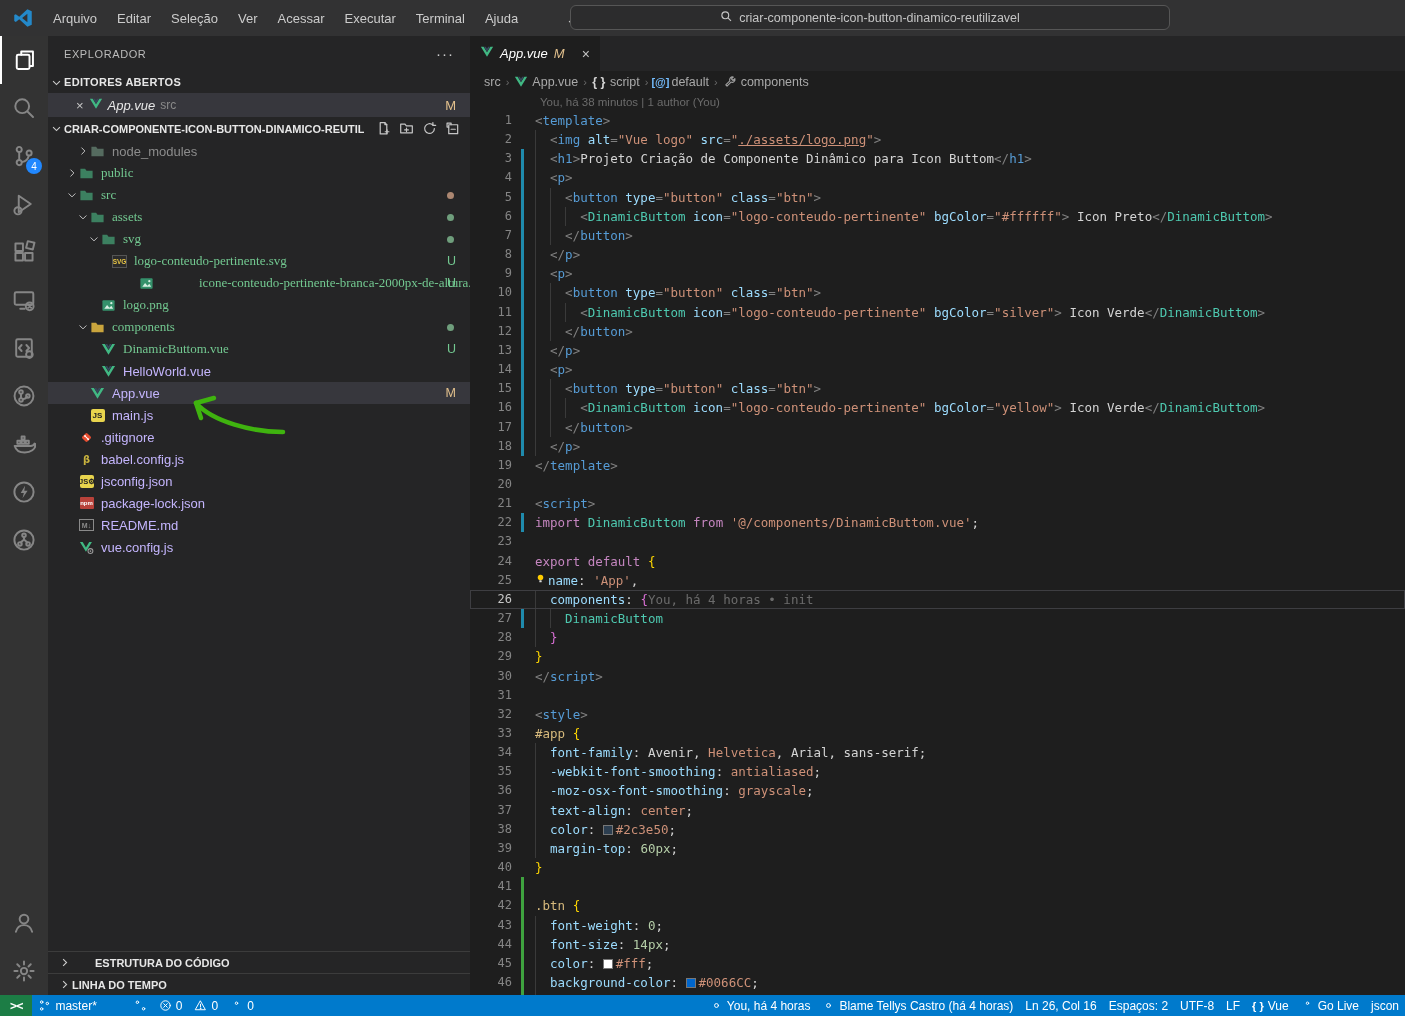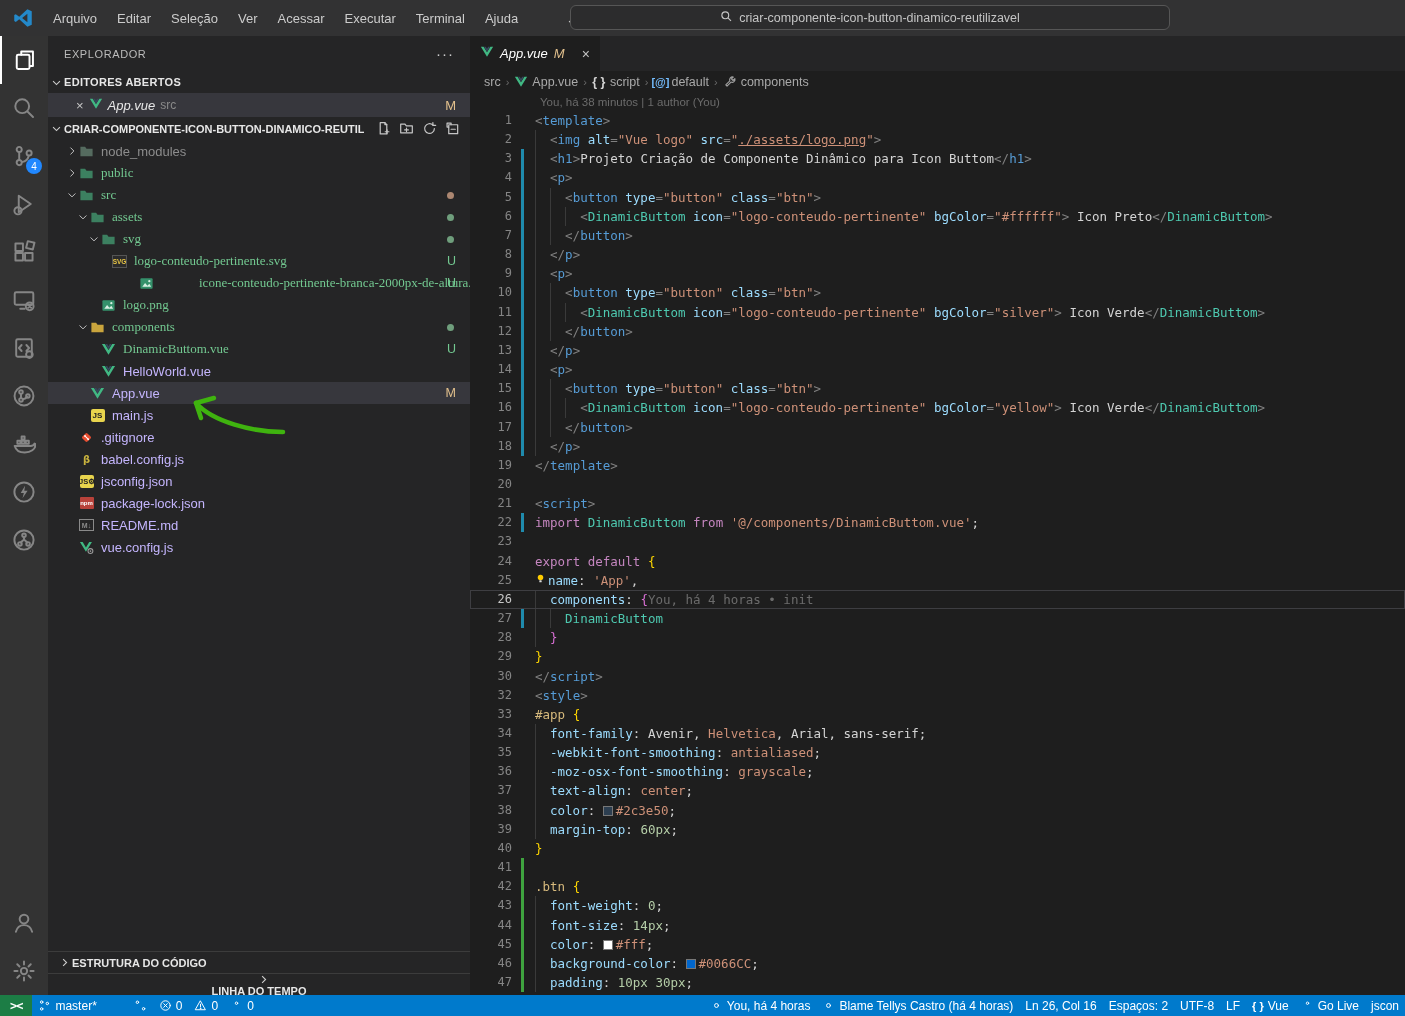"node_modules" div.tree-row { padding-left: 18px -> 29px }
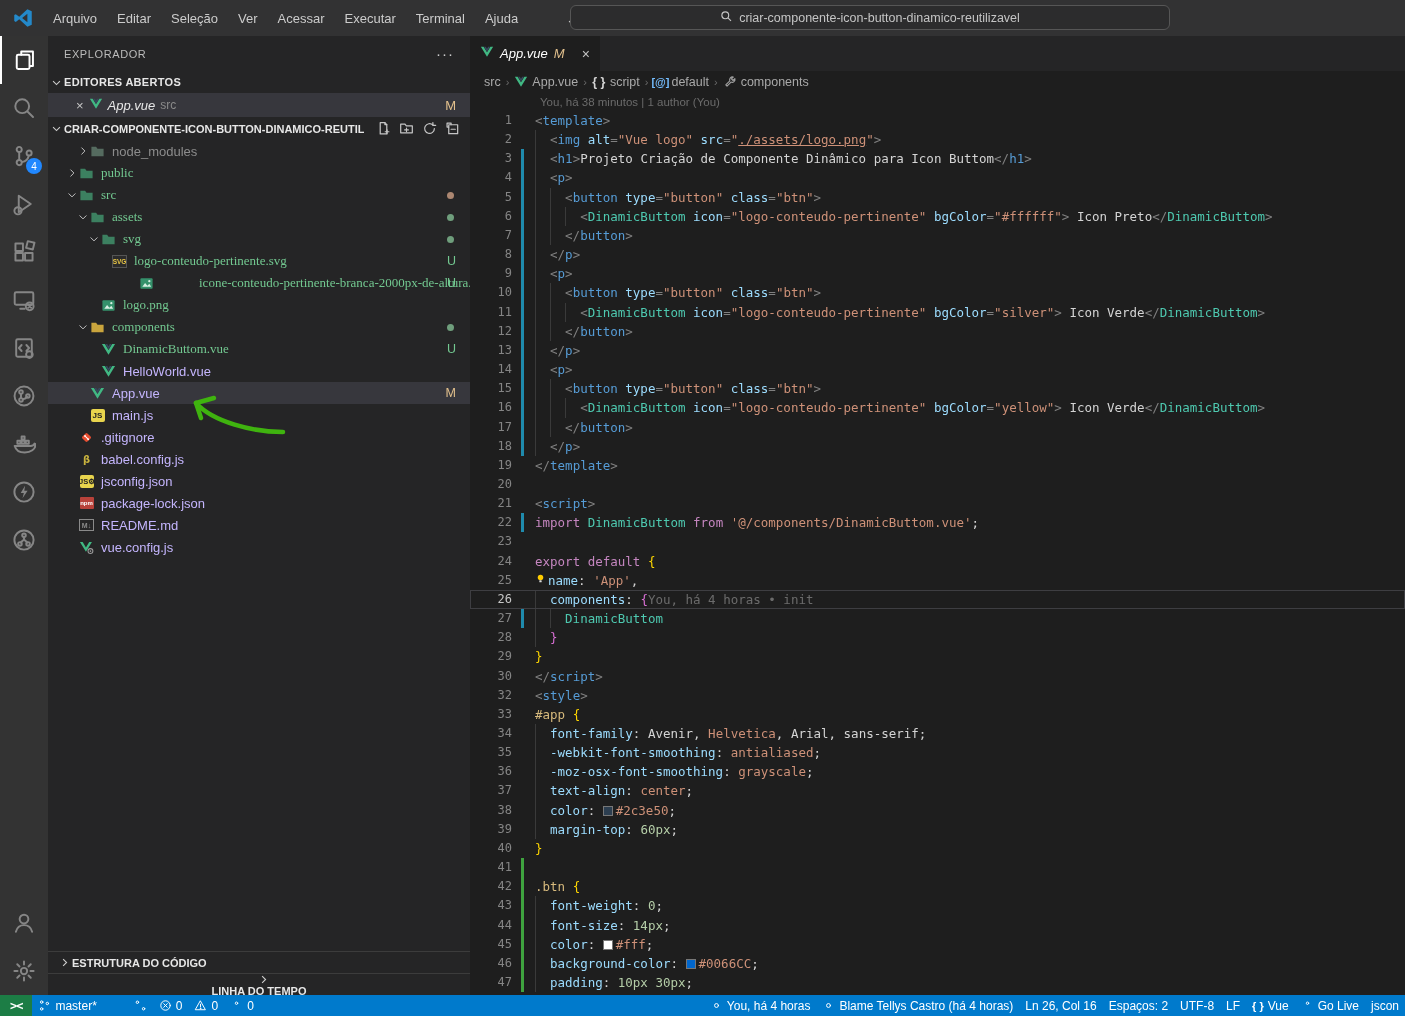"31" div.cl { html: none -> <div><span>31</span><span></span><span></span></div> }
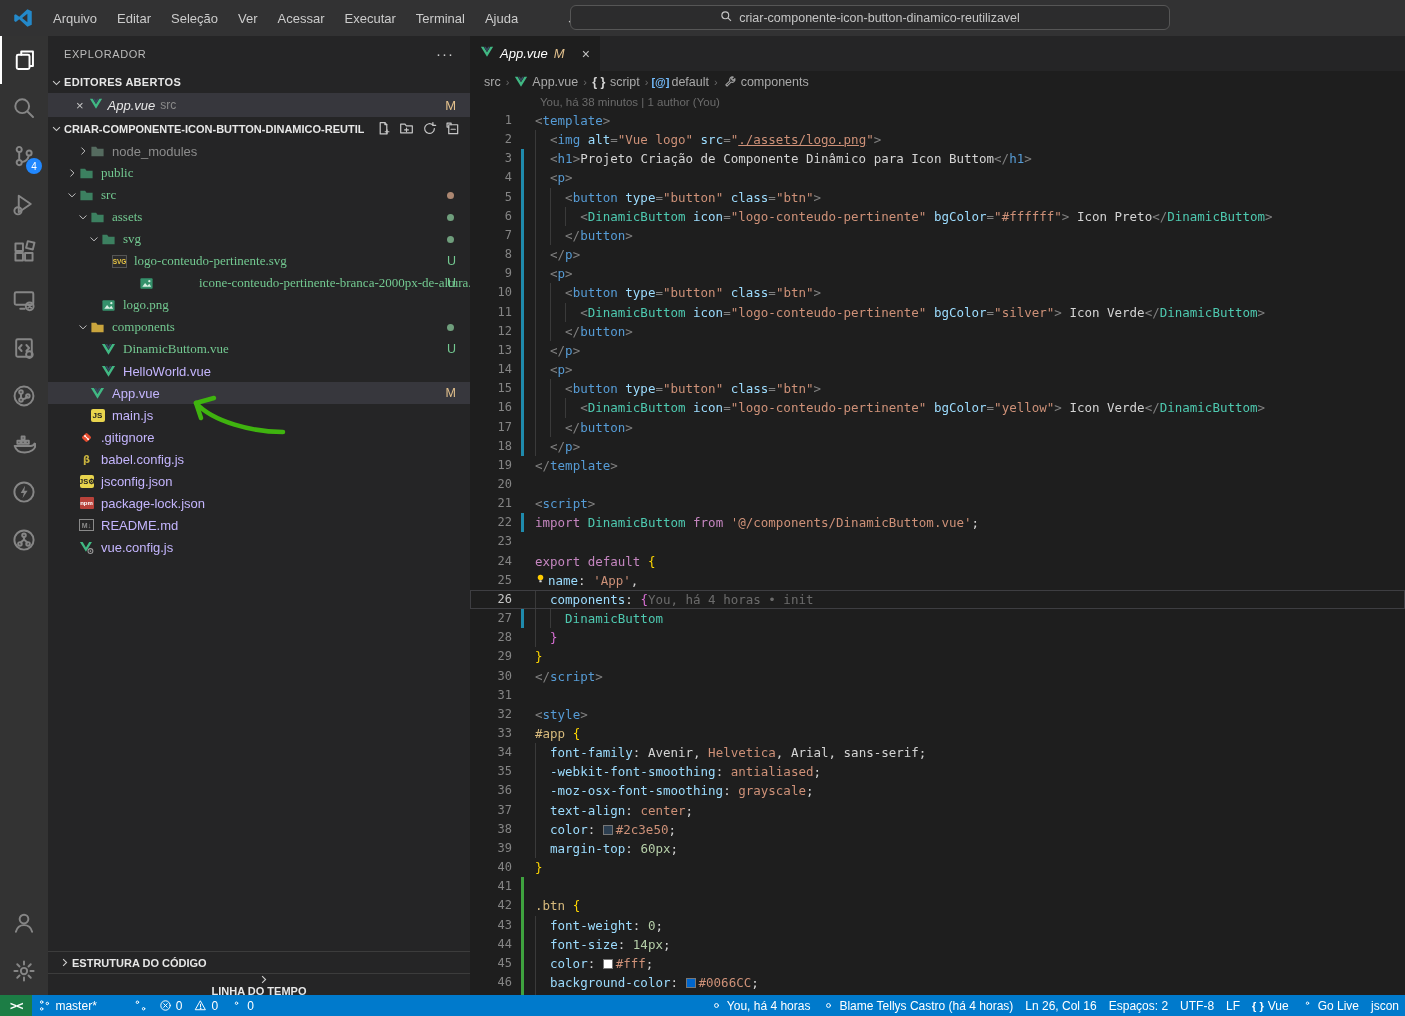"ESTRUTURA DO CÓDIGO" div.sb-bottom { gap: none -> 23px }
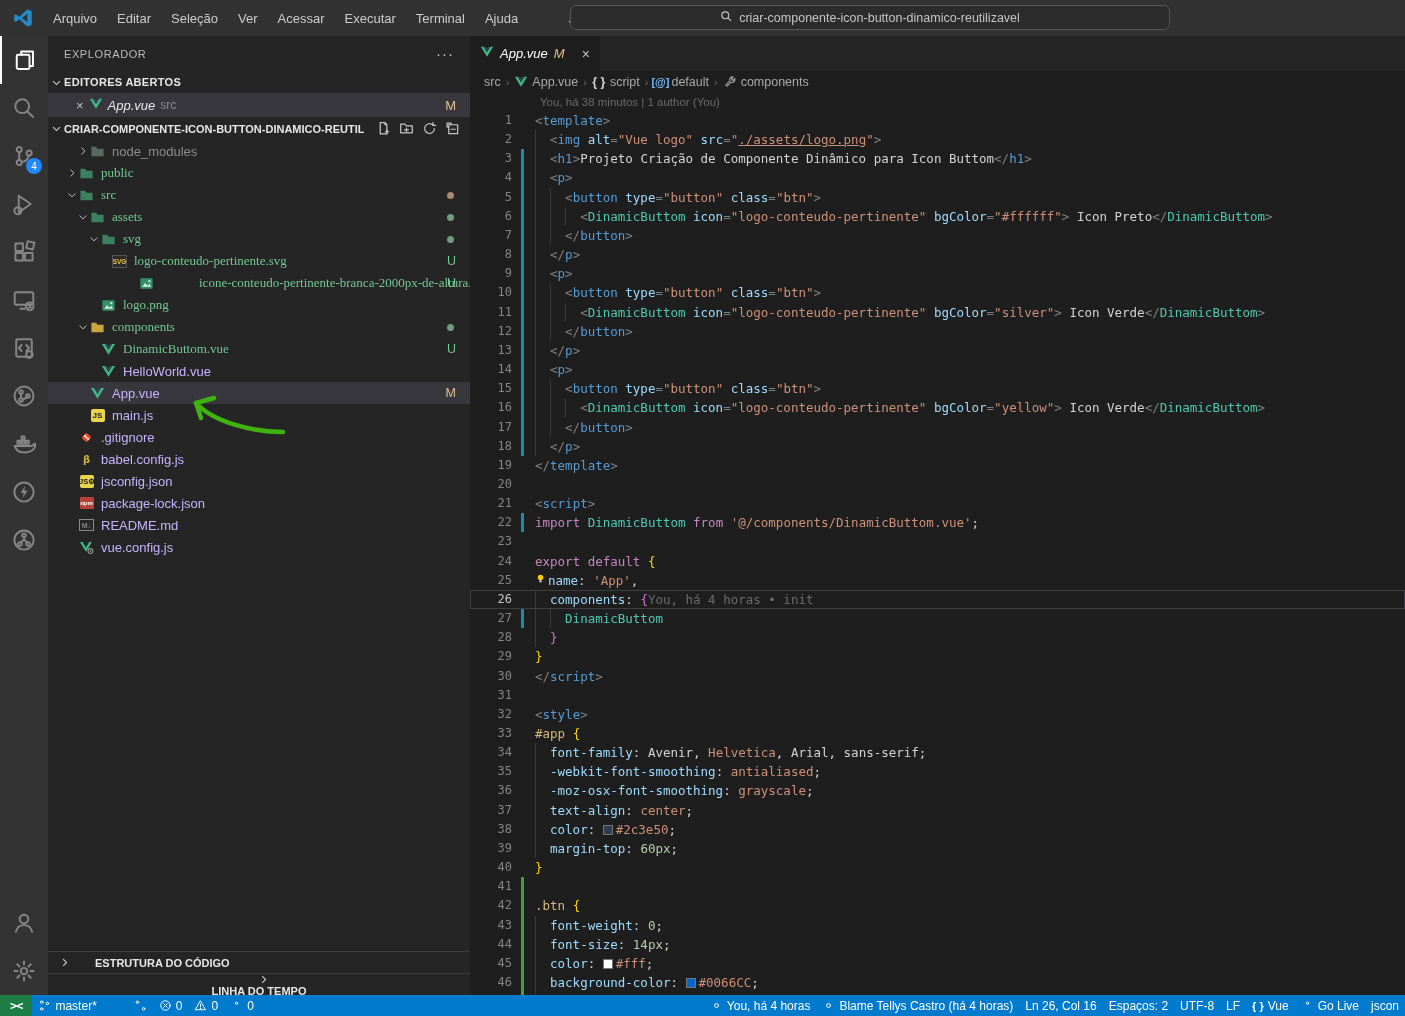"LINHA DO TEMPO" div.sb-bottom { flex-direction: column -> none }
